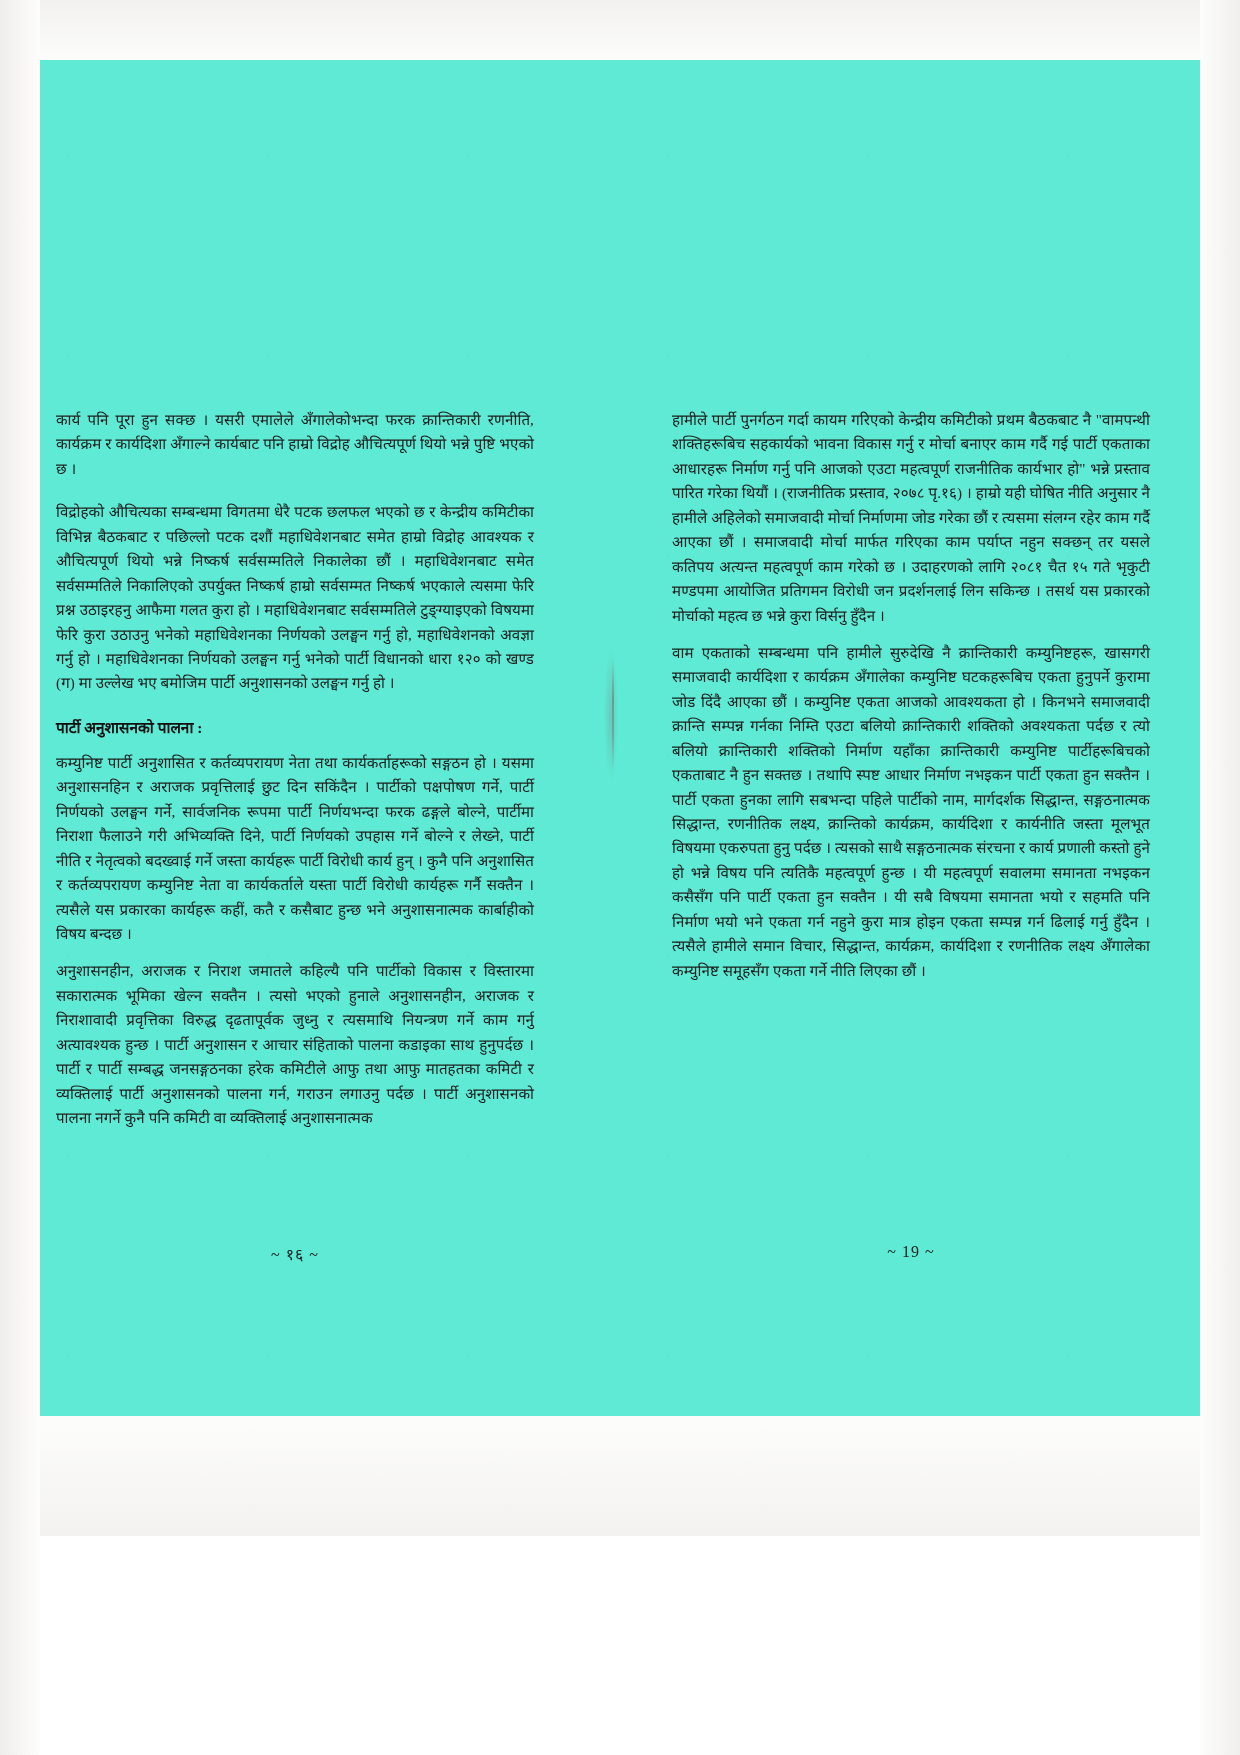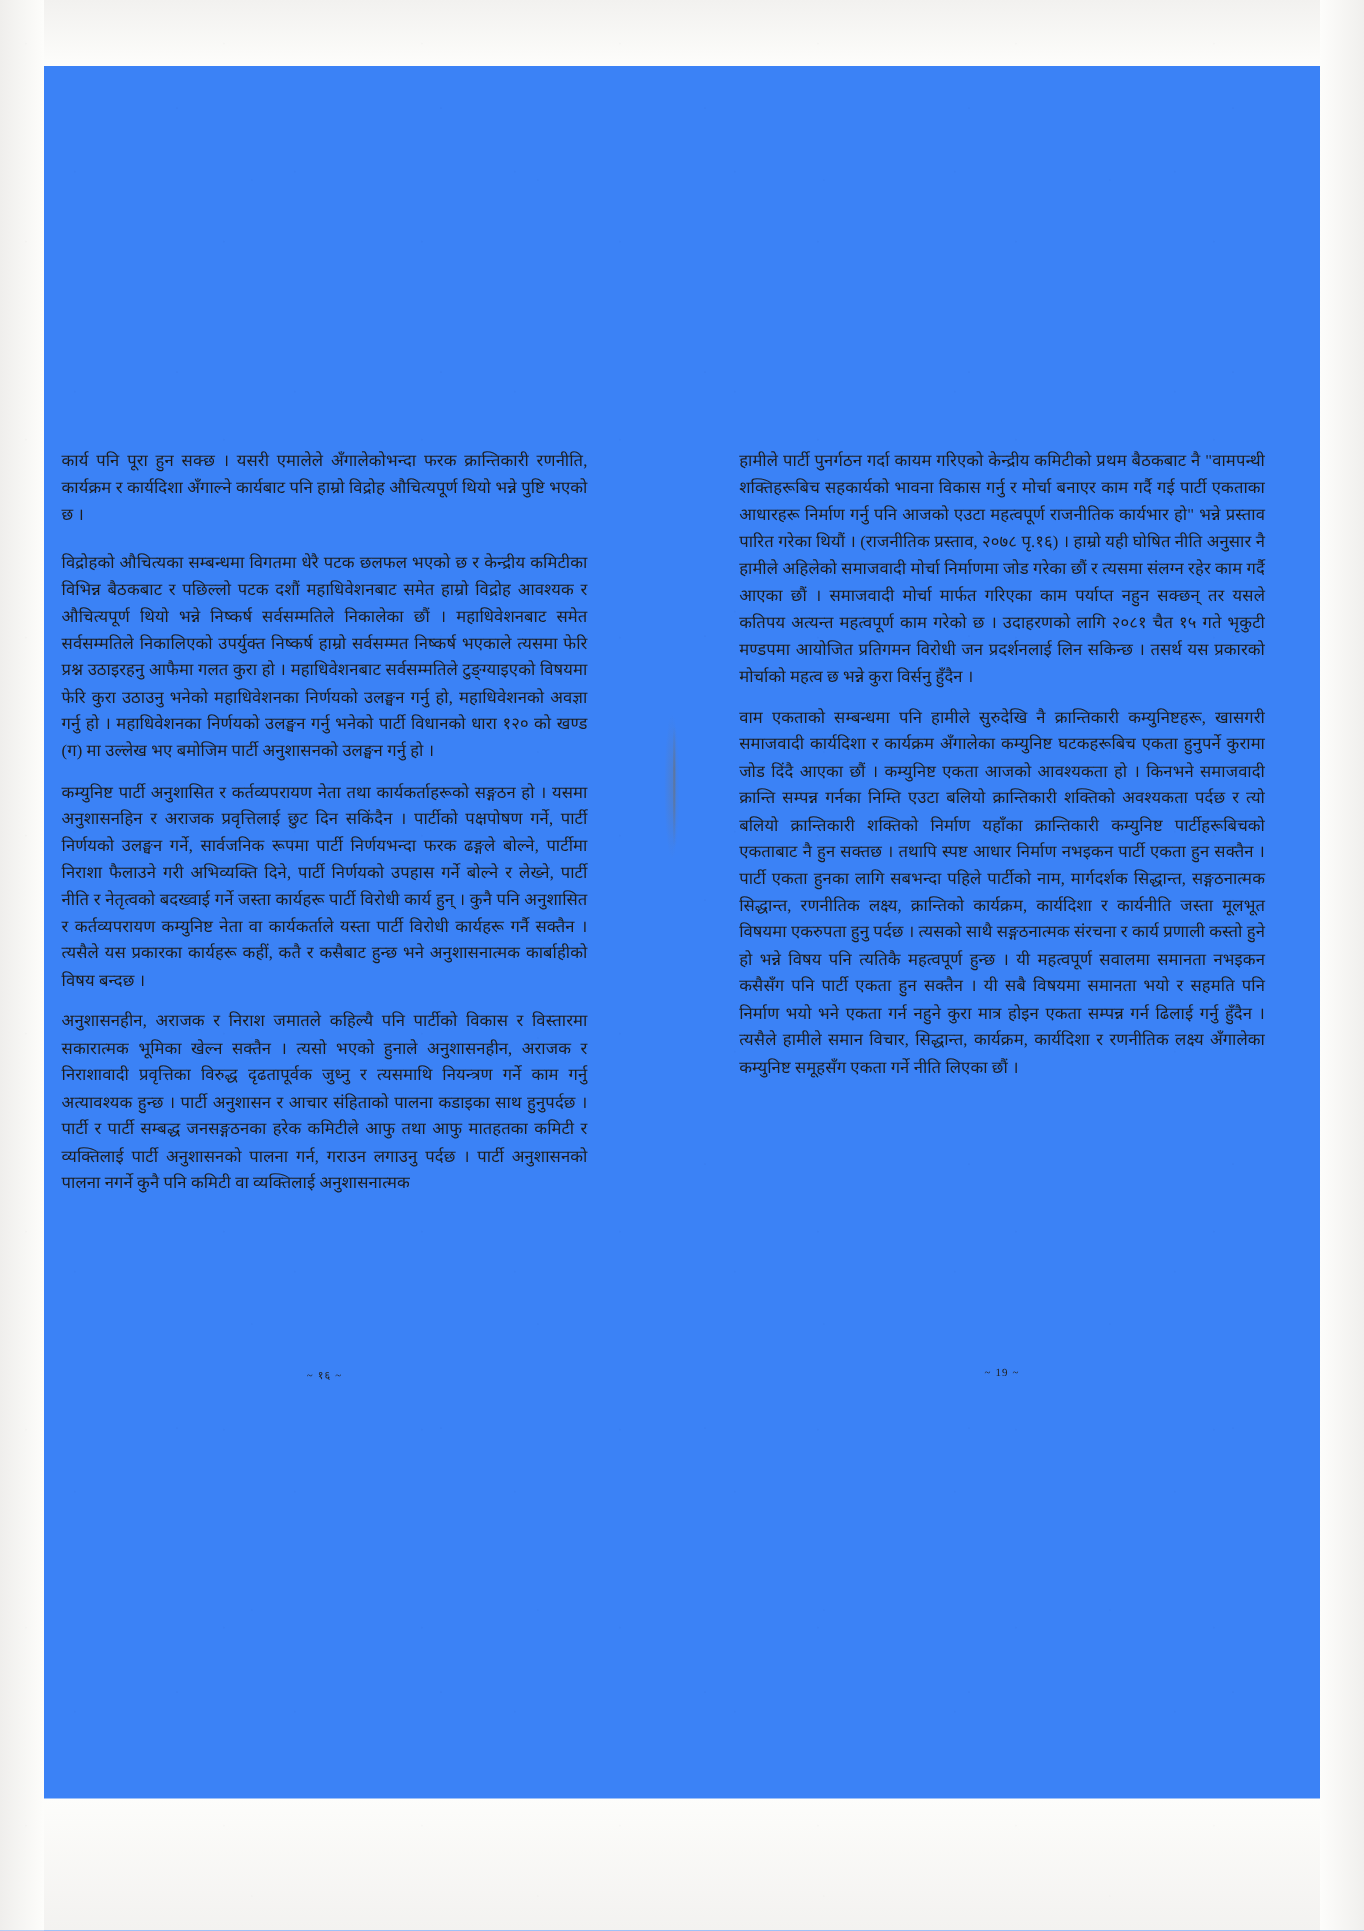"कार्य पनि पूरा हुन सक्छ" .page-sheet { background: #3b82f6 -> #5eead4; height: 1755px -> 1536px }
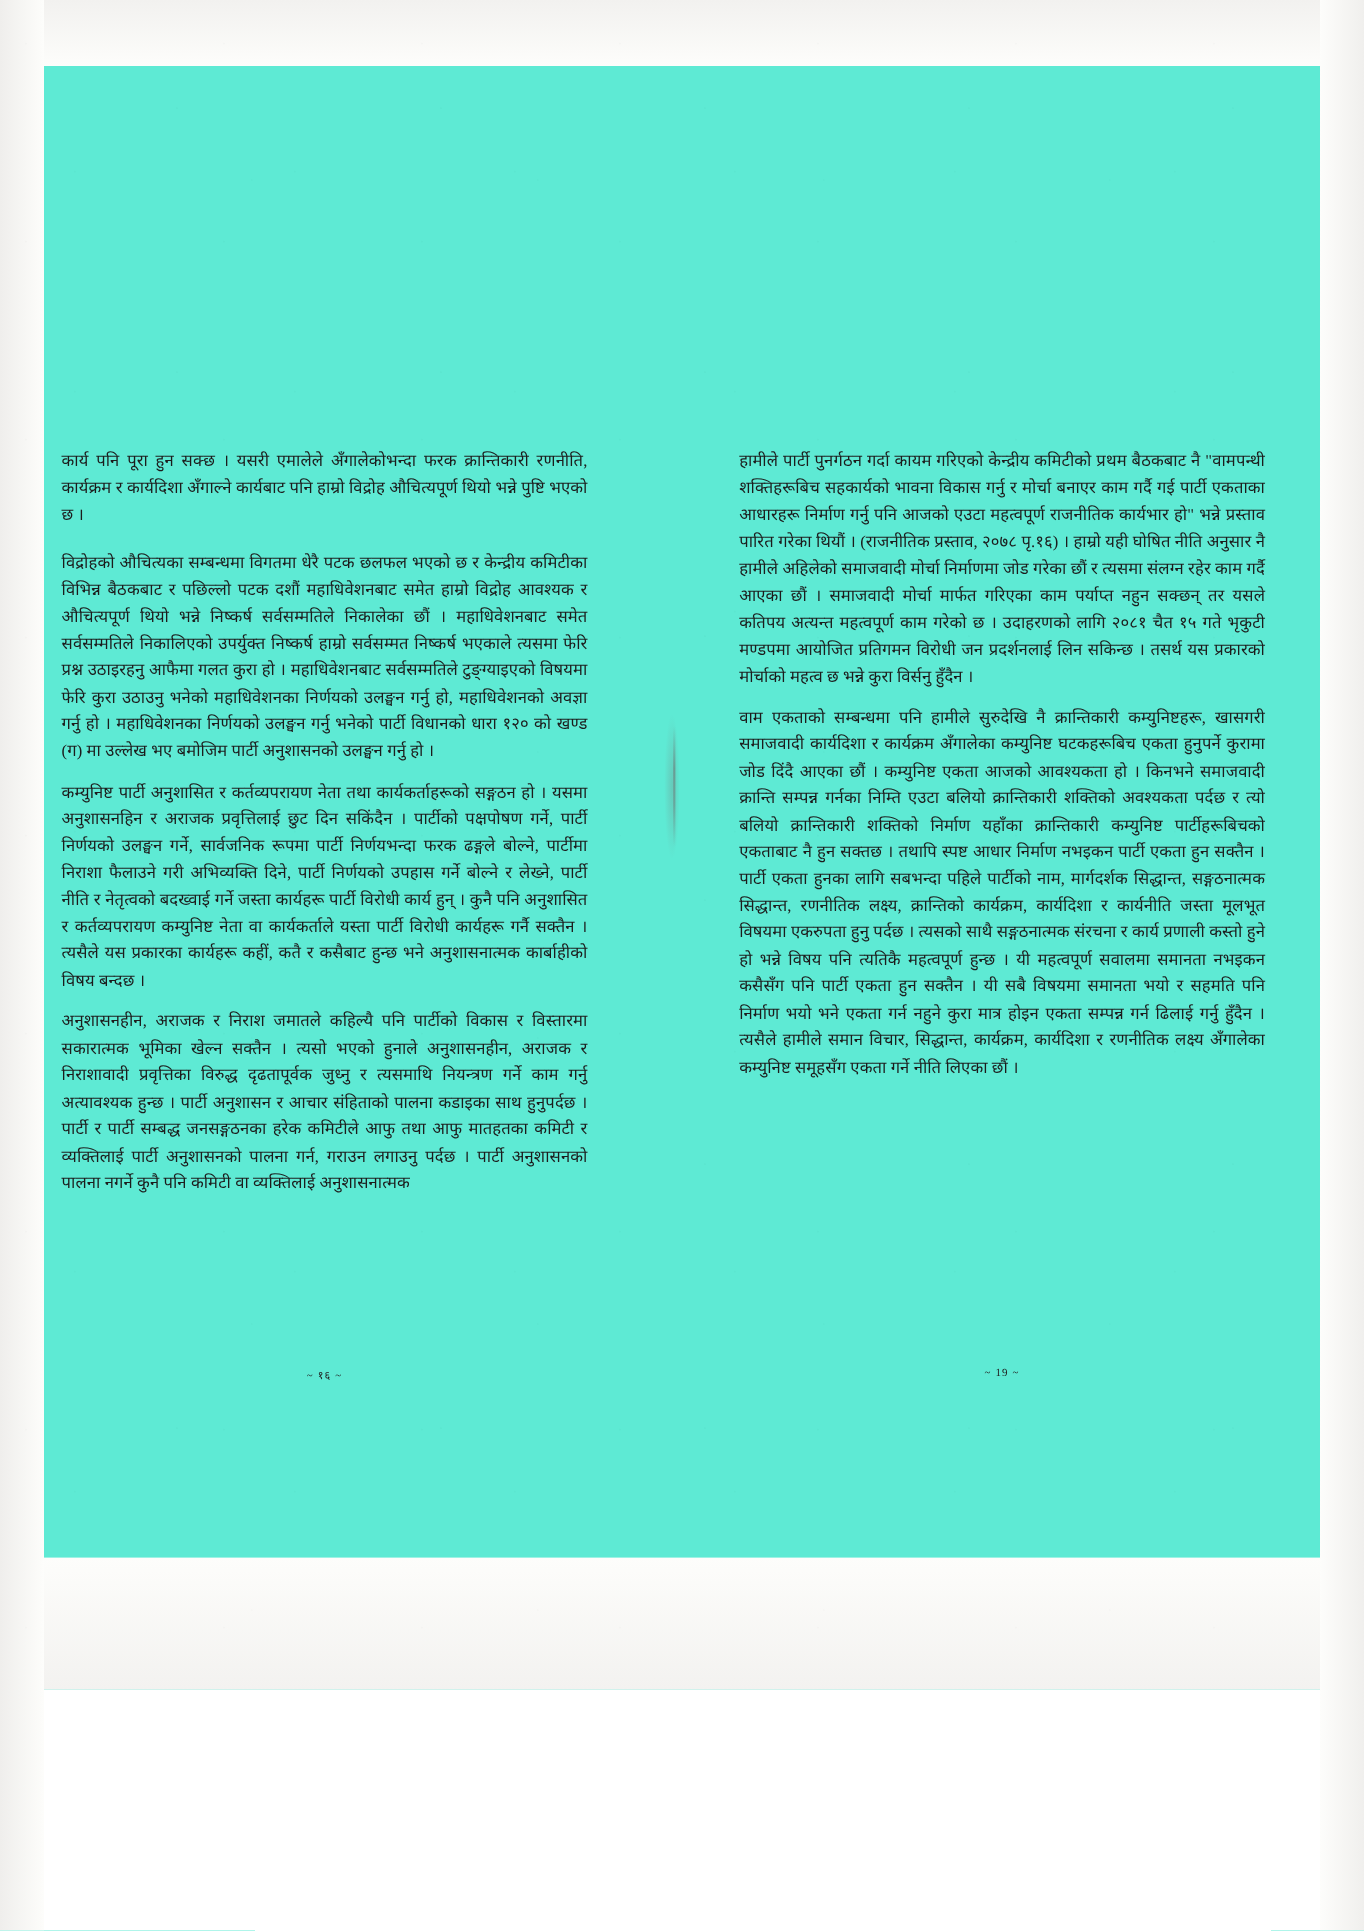"पार्टी अनुशासनको पालना :" h2.section-heading { html: none -> <h2>पार्टी अनुशासनको पालना :</h2> }
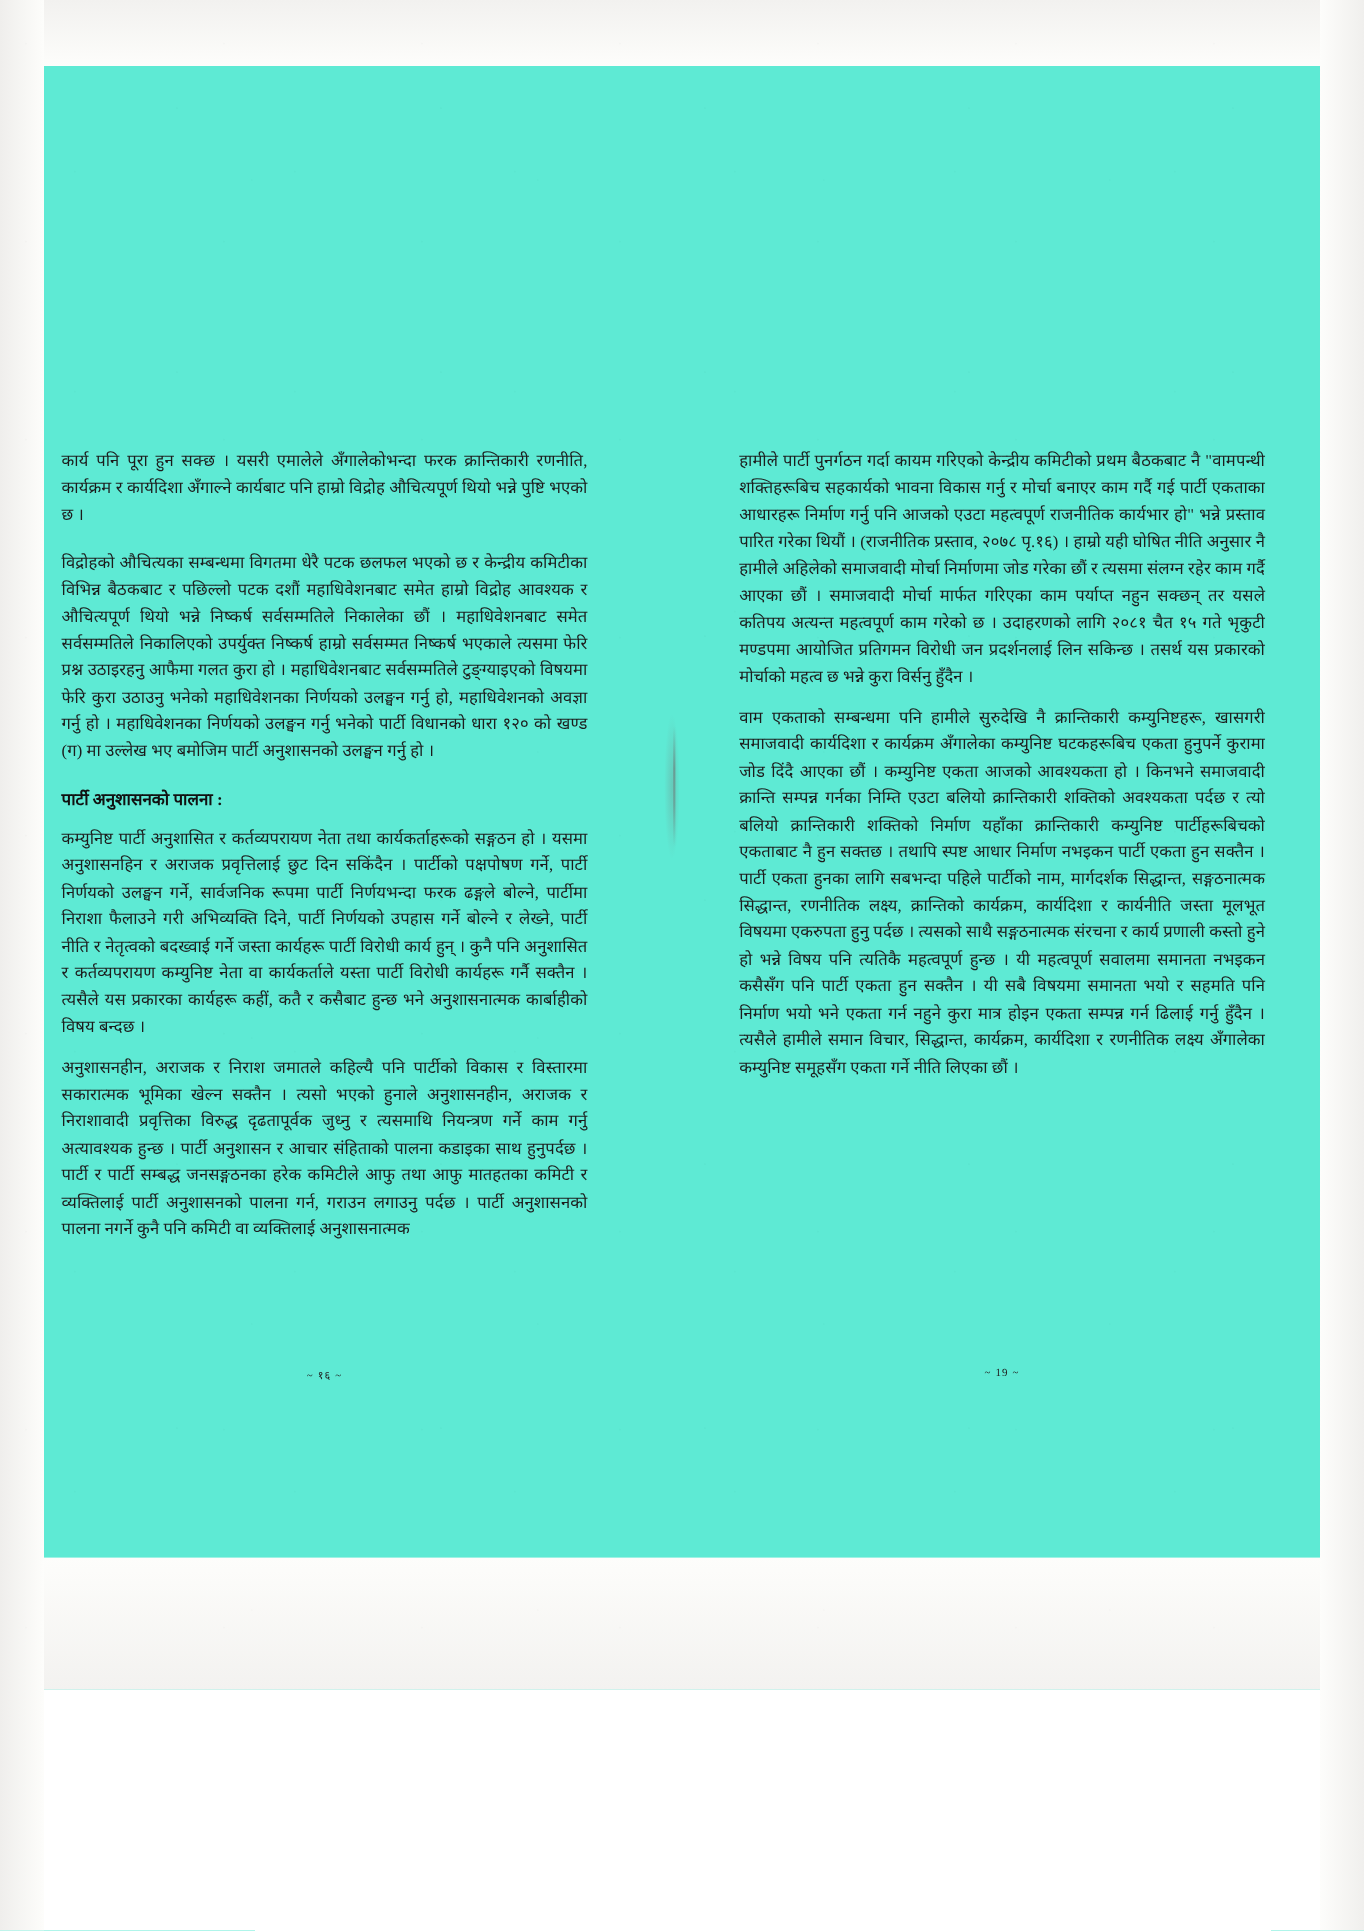"~ १६ ~" .page-number { font-size: 10px -> 16px }
